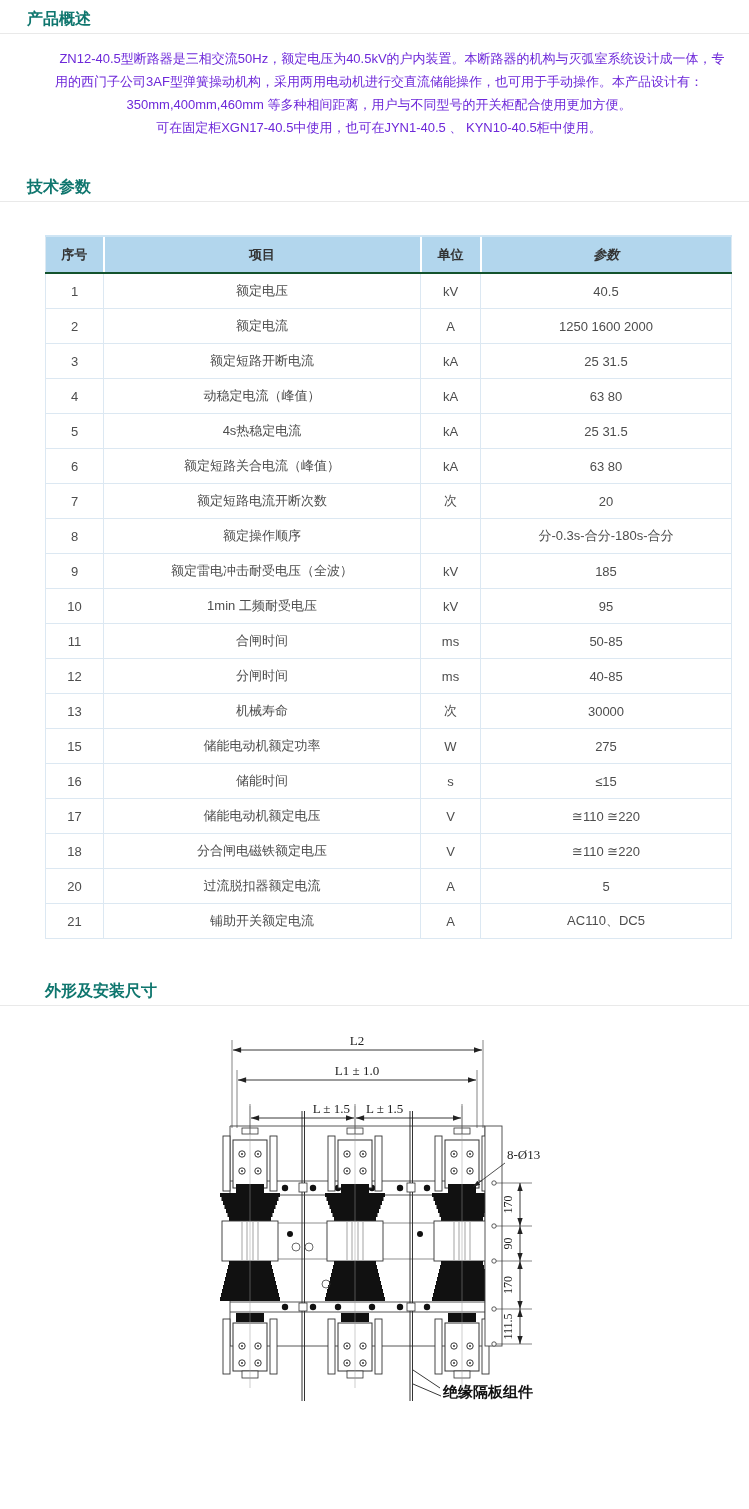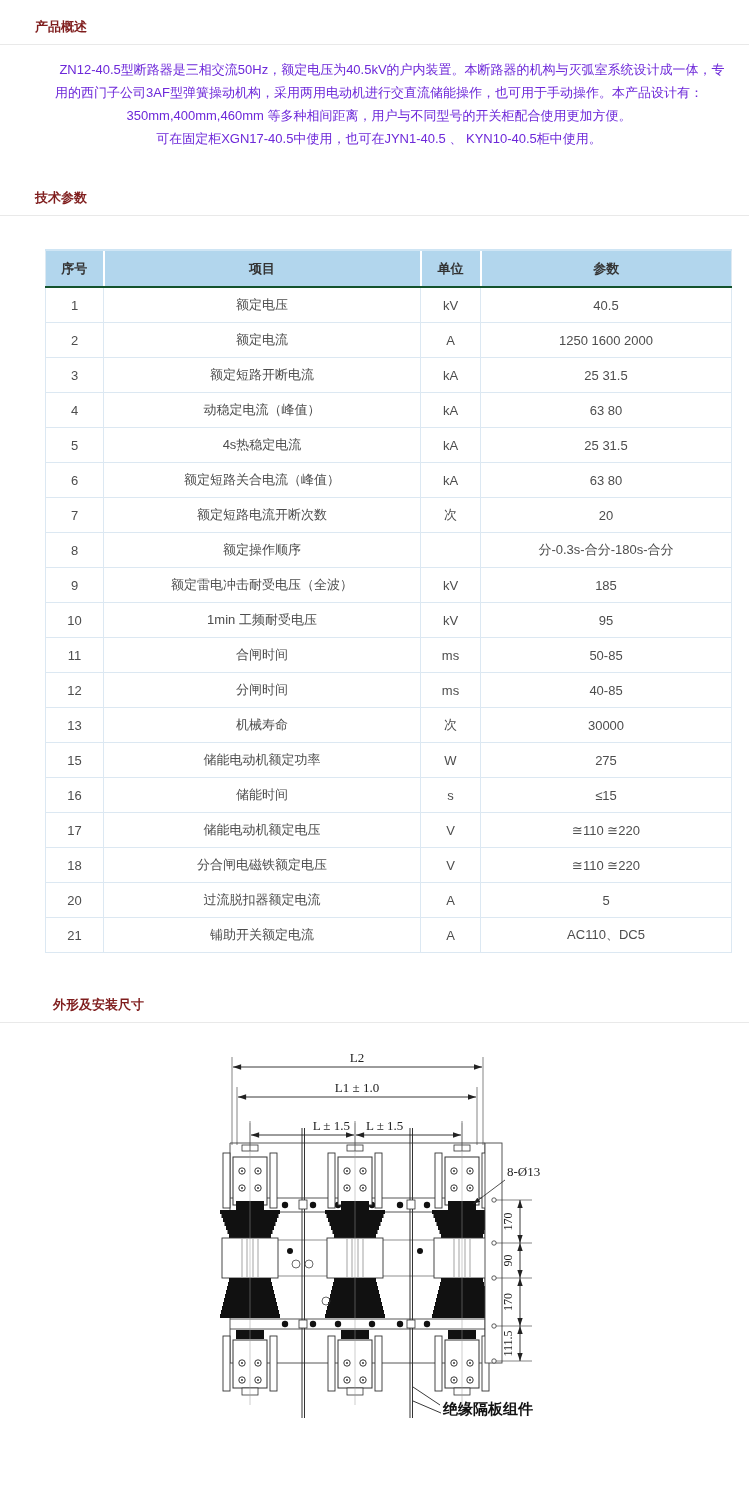"产品概述" .sec-head { color: #7f1d1d -> #0f766e; font-size: 13px -> 16px; margin: 8px -> 0 }
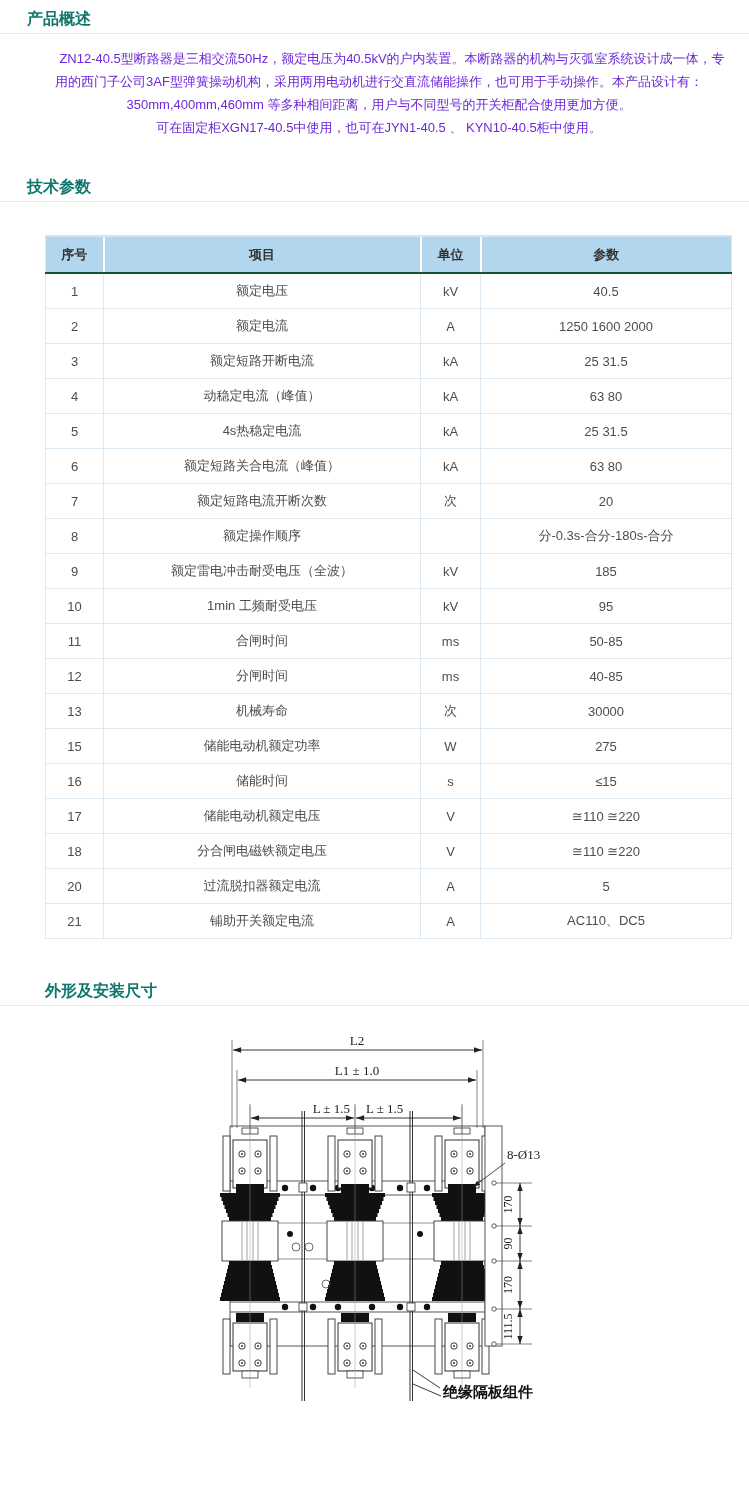"参数" table.params th:last-child { font-style: none -> italic }
